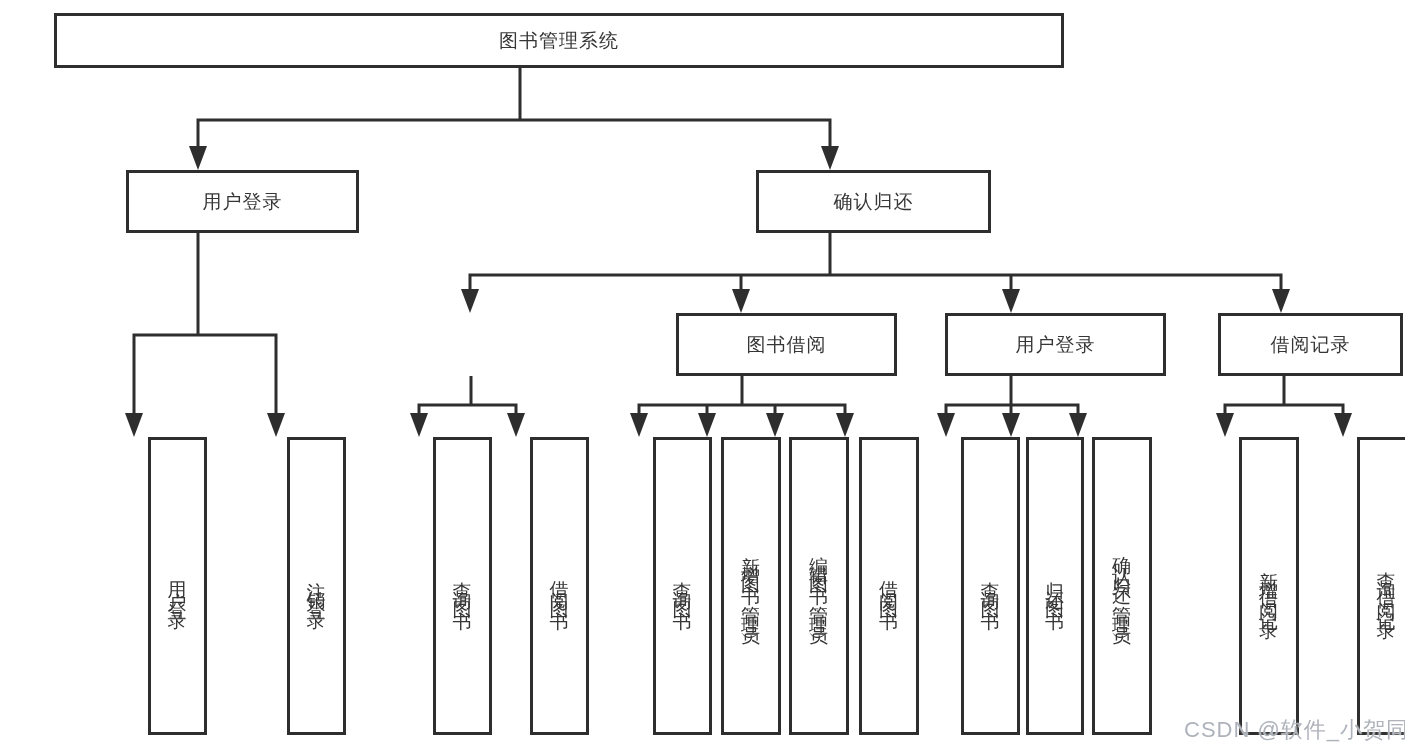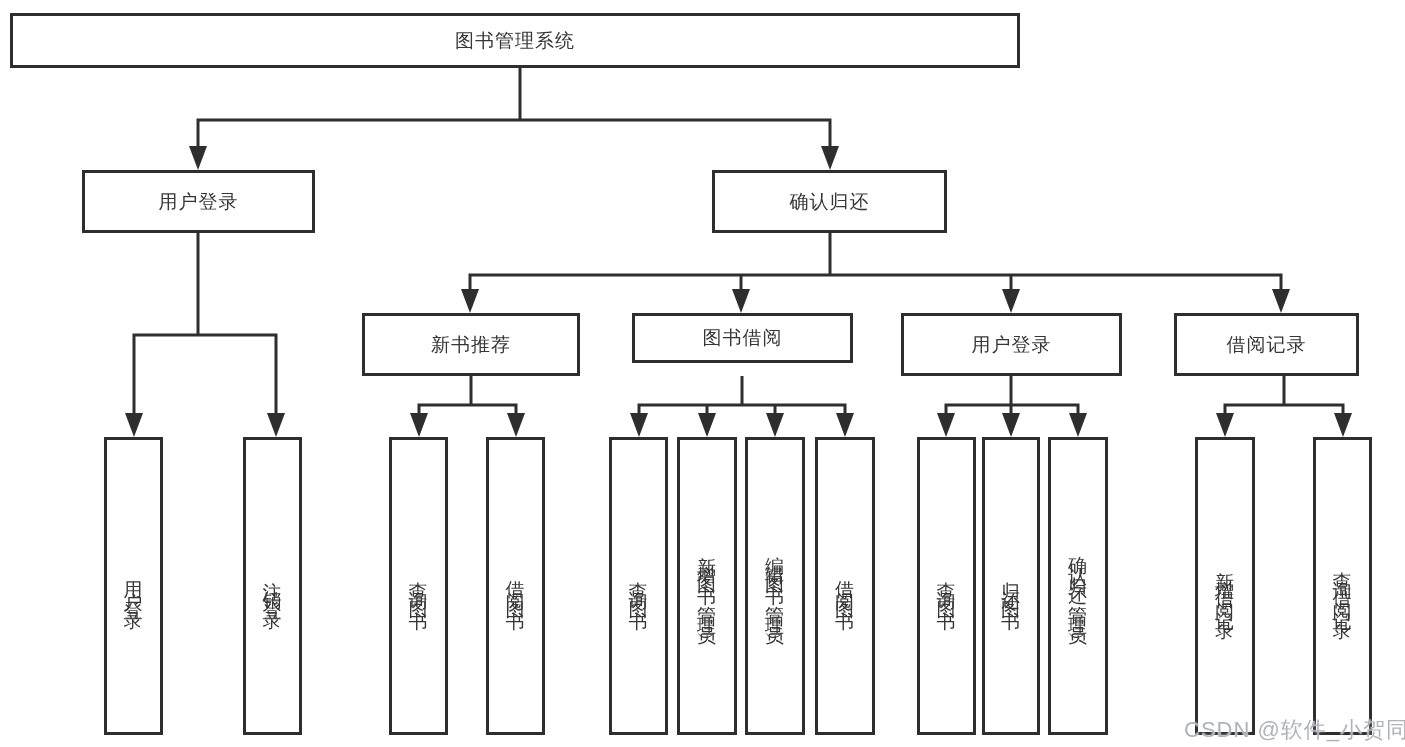"图书管理系统" .box { margin-left: none -> 44px }
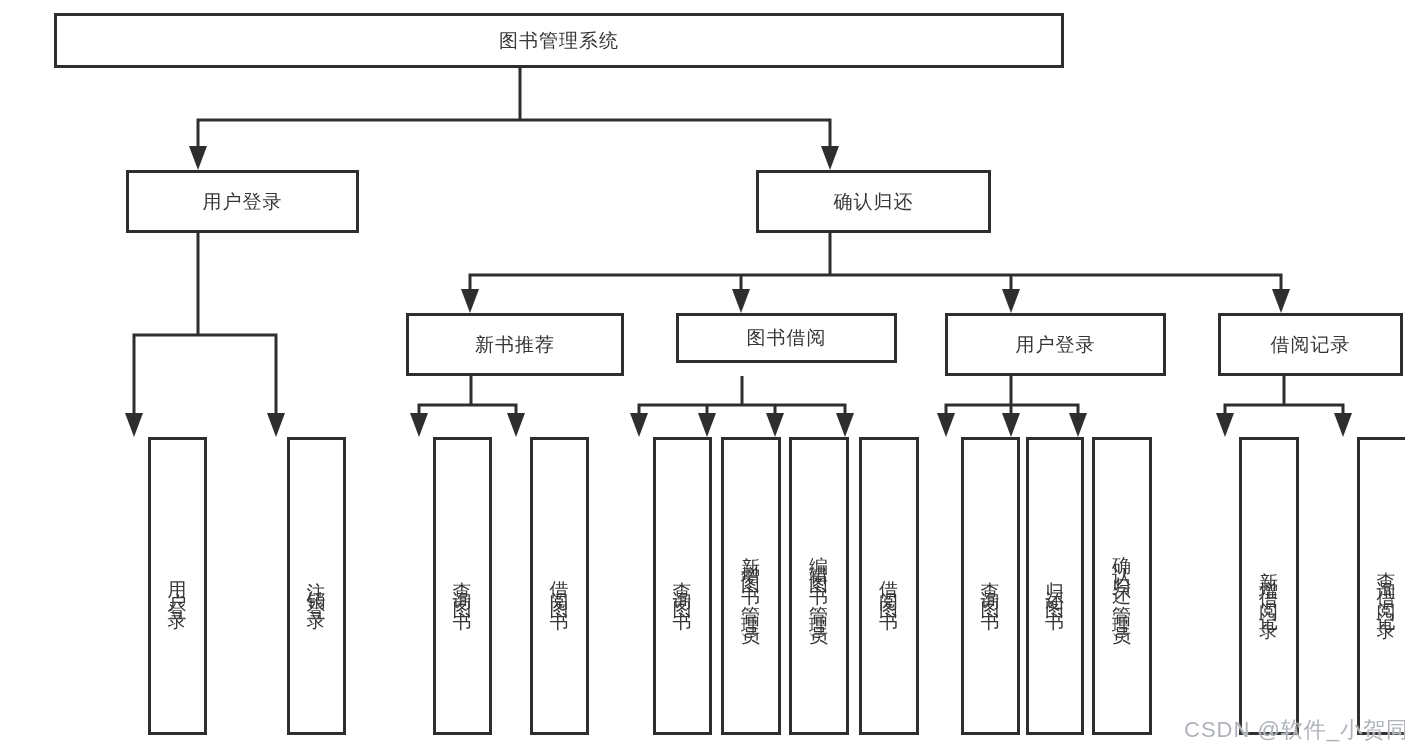"新书推荐" div.box { html: <div> <span>新书推荐</span> </div> -> none }
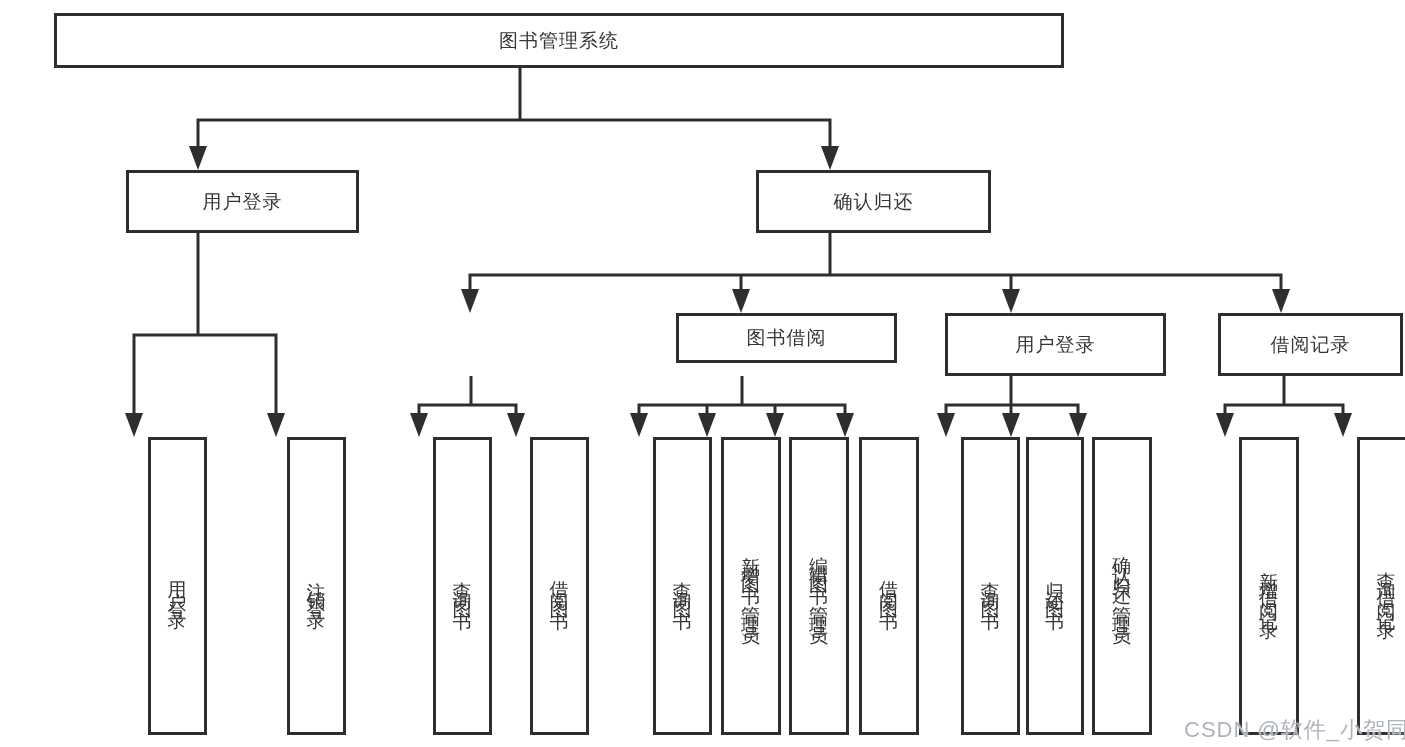"图书借阅" div.box { height: 50px -> 63px }
